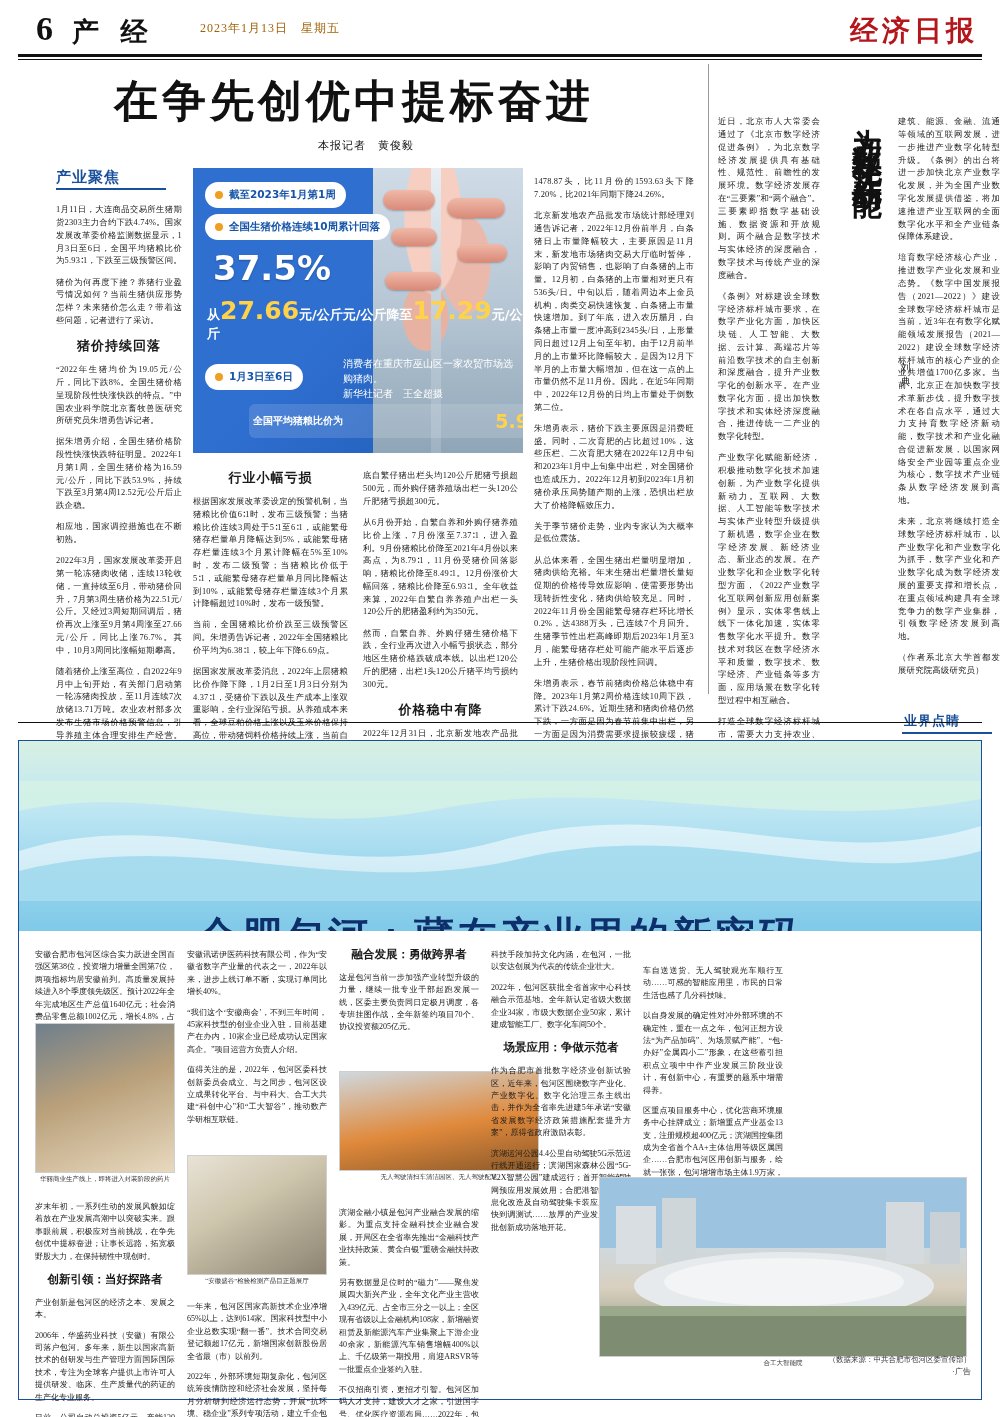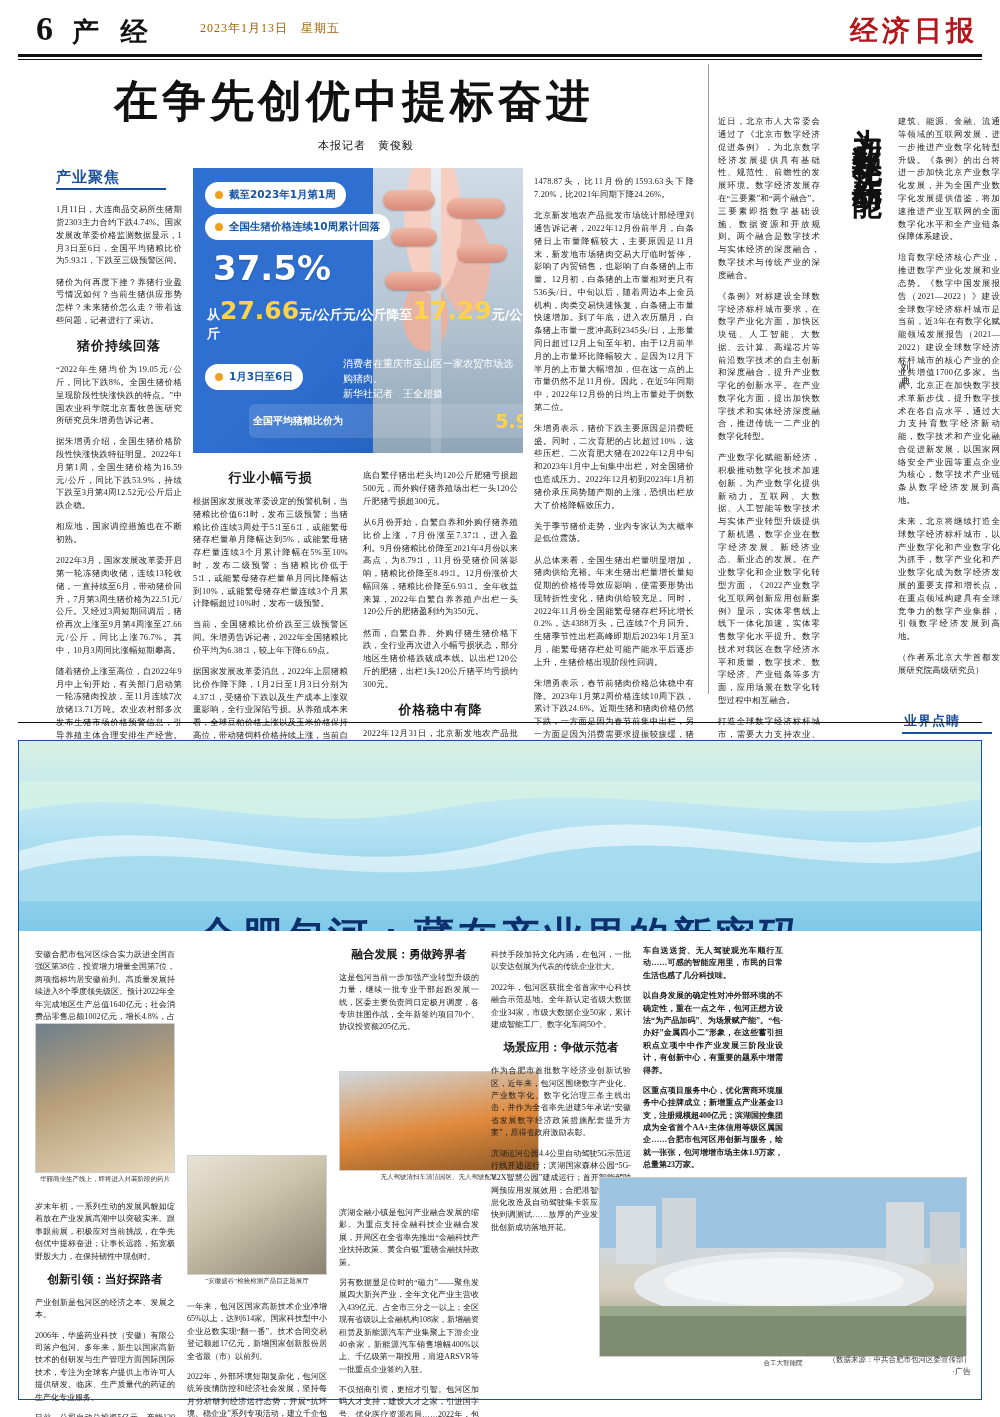"安徽讯诺伊医药科技有限公司，作为“安徽省数字产业量的代表之一，2022年以来，进" div.fcol { html: none -> <div> <p>安徽讯诺伊医药科技有限公司，作为“安徽省数字产业量的代表之一，2022年以来，进步上线订单不断，实现订单同比增长40%。</p> <p>“我们这个‘安徽商会’，不到三年时间，45家科技型的创业企业入驻，目前基建产在办内，10家企业已经成功认定国家高企。”项目运营方负责人介绍。</p> <p>值得关注的是，2022年，包河区委科技创新委员会成立、与之同步，包河区设立成果转化平台、与中科大、合工大共建“科创中心”和“工大智谷”，推动数产学研相互联链。</p> <p></p> </div> }
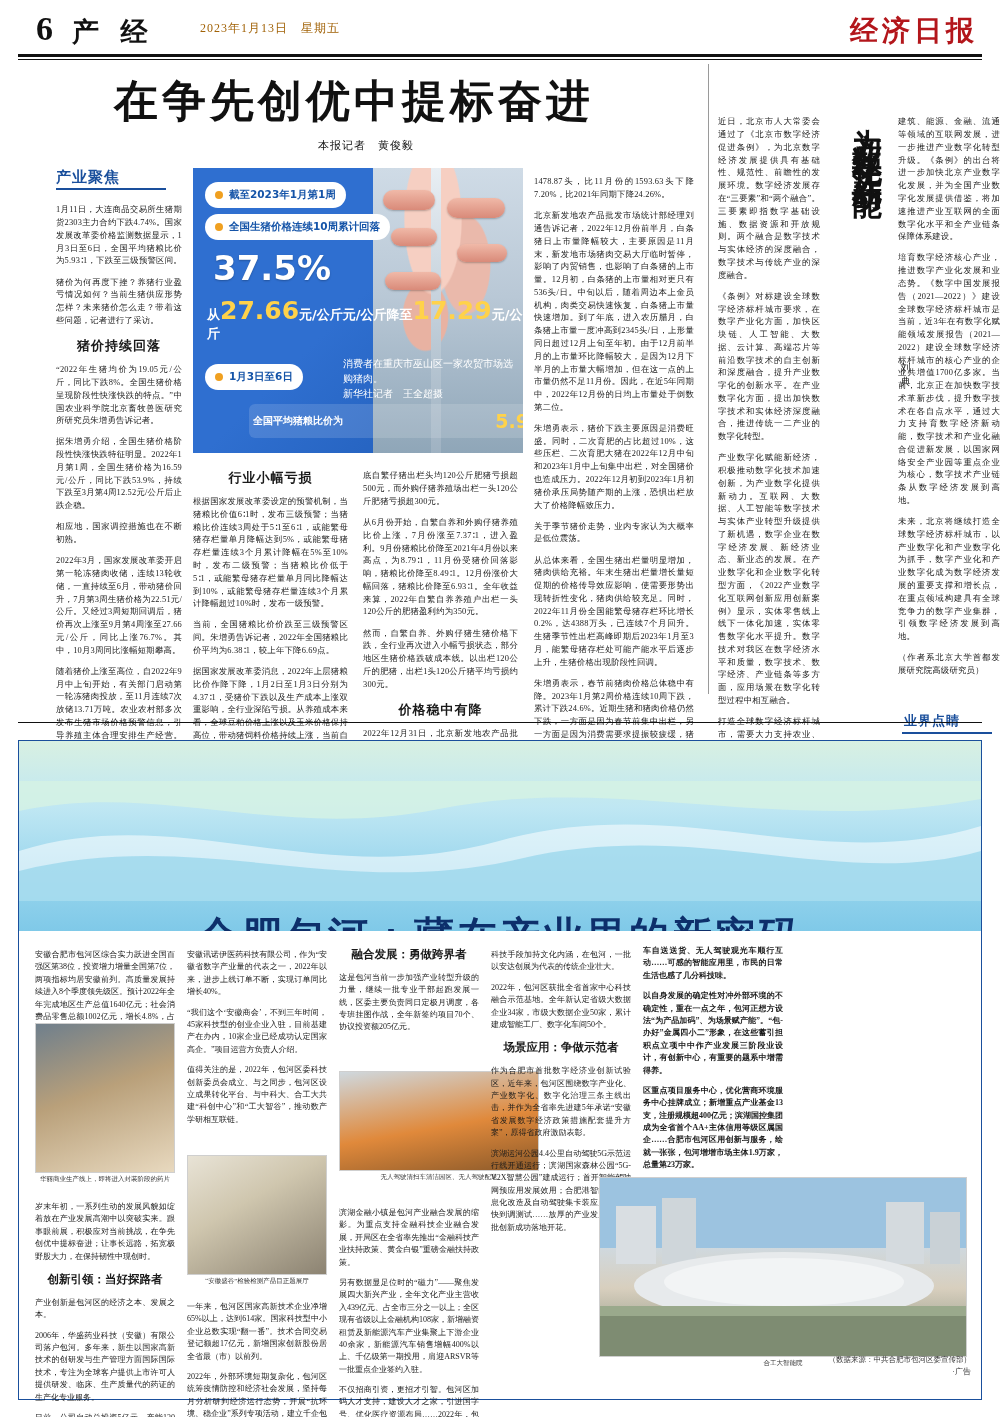"车自送送货、无人驾驶观光车顺行互动……可感的智能应用里，市民的日常生活也感了几分" div.fcol { font-weight: bold -> none; top: 0 -> 20px }
